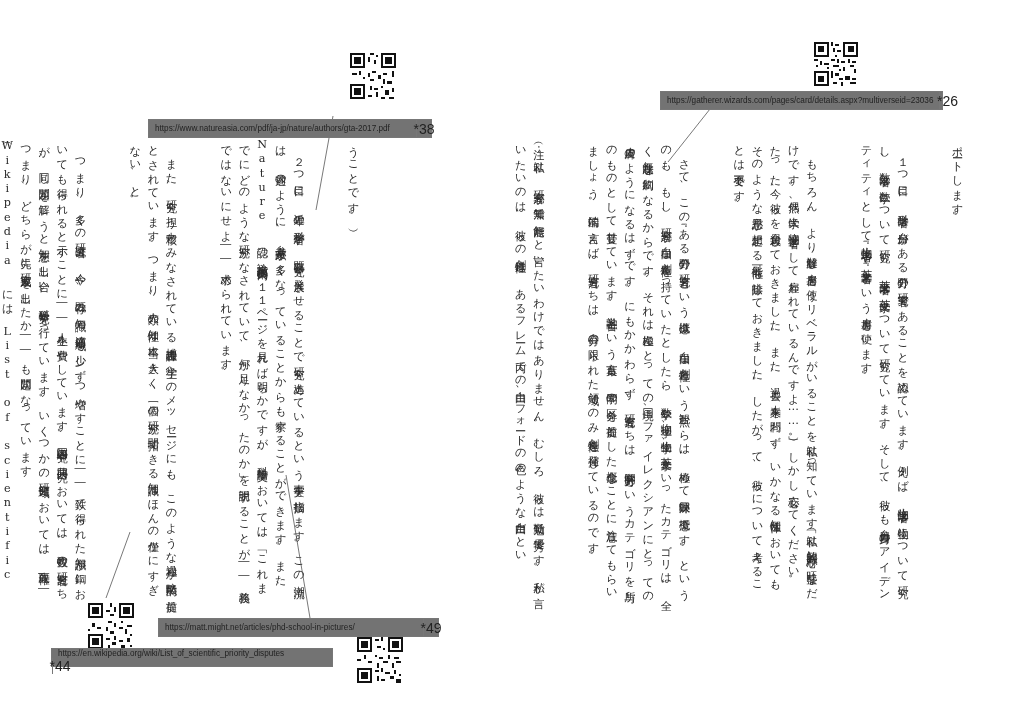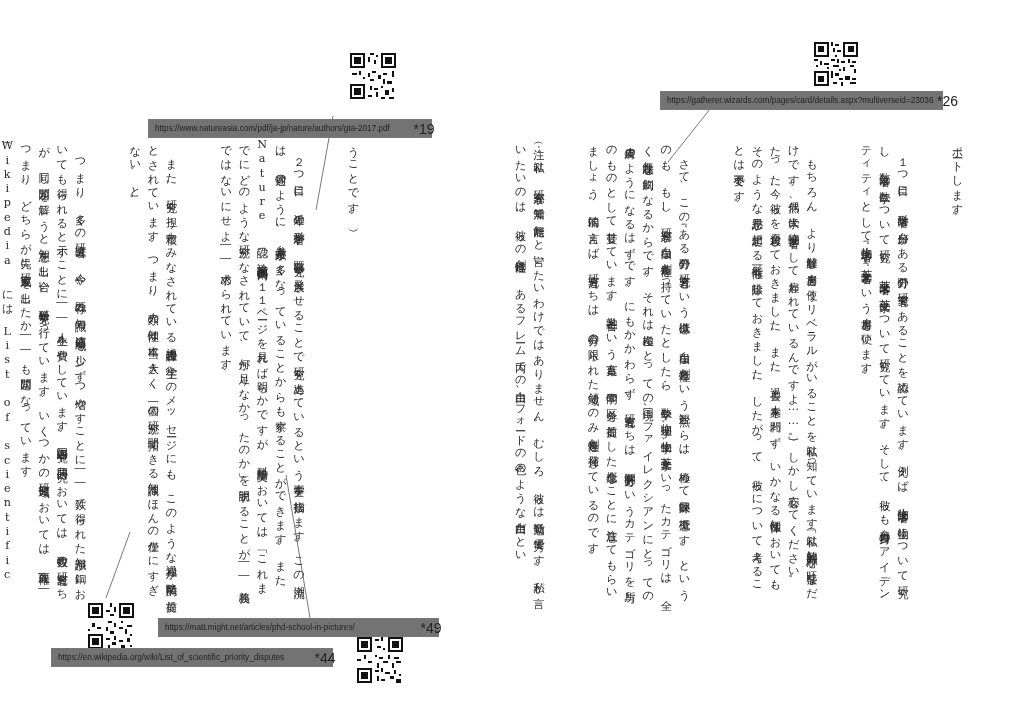"*19" span.ref { text: 19 -> 38 }
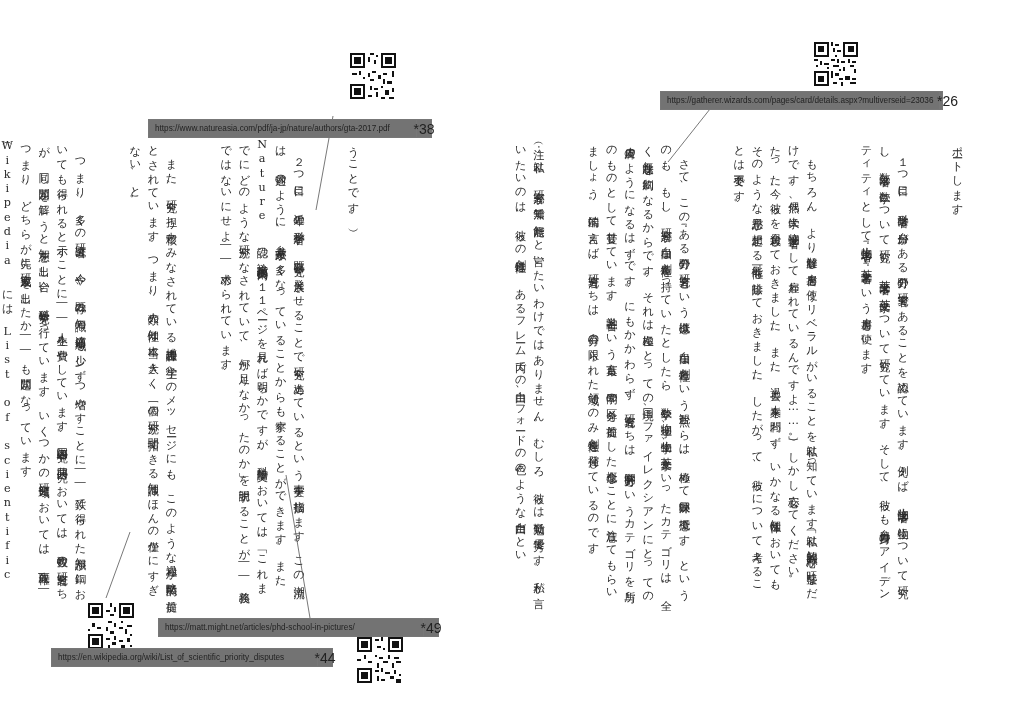"https://en.wikipedia.org/wiki/List_of_sc" div.box { flex-direction: none -> column }
